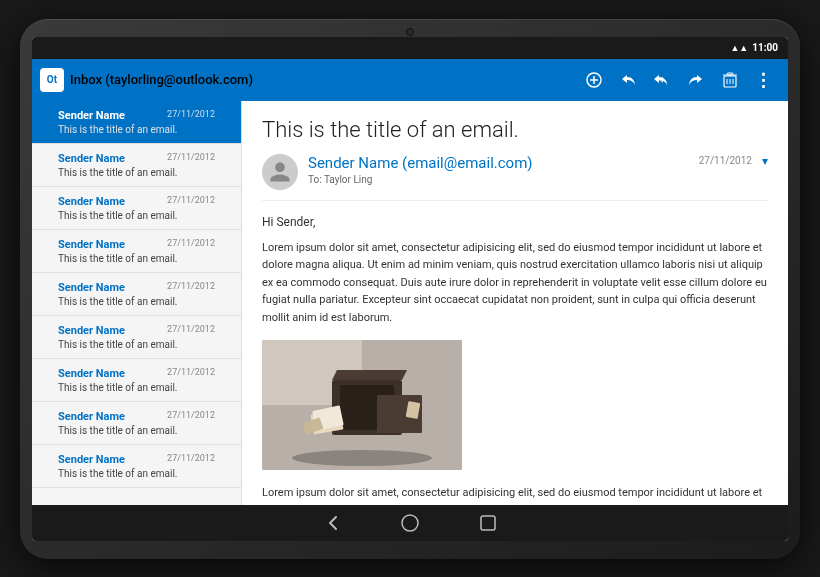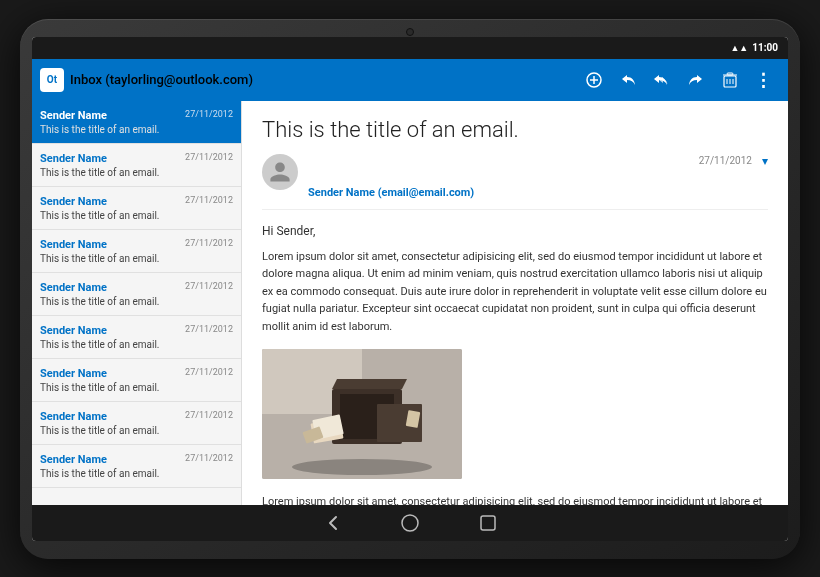"Sender Name" .email-item { padding: 8px 8px -> 8px 26px }
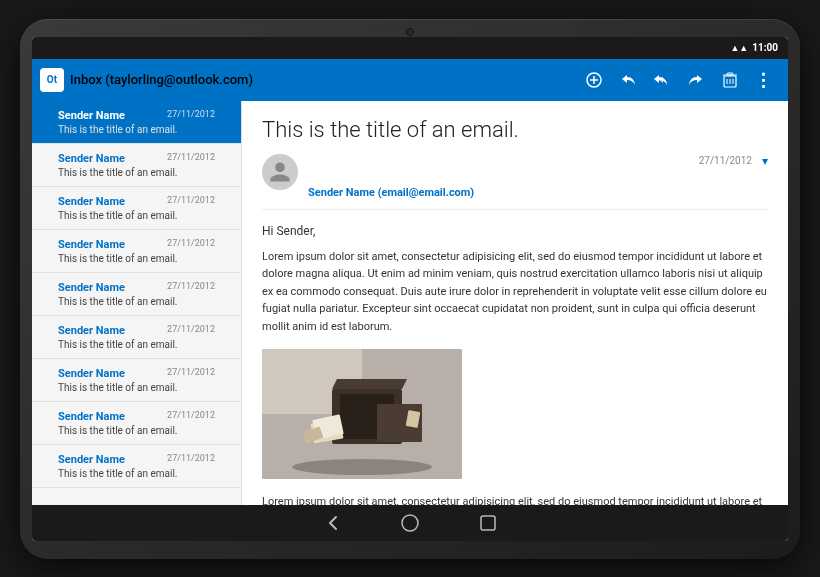"Sender Name (email@email.com)" .email-from { font-size: 11px -> 15px; font-weight: bold -> normal; margin-top: 32px -> none }
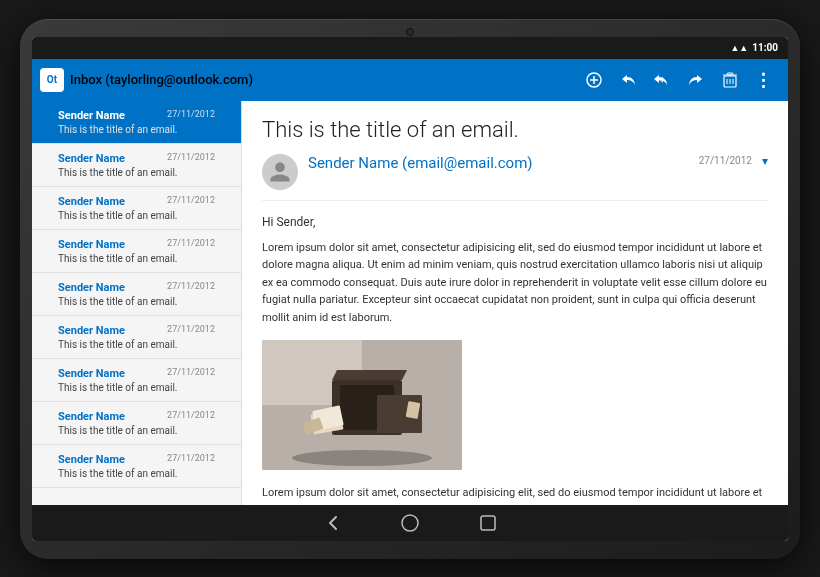"To: Taylor Ling" div.email-to { html: none -> <div>To: Taylor Ling</div> }
